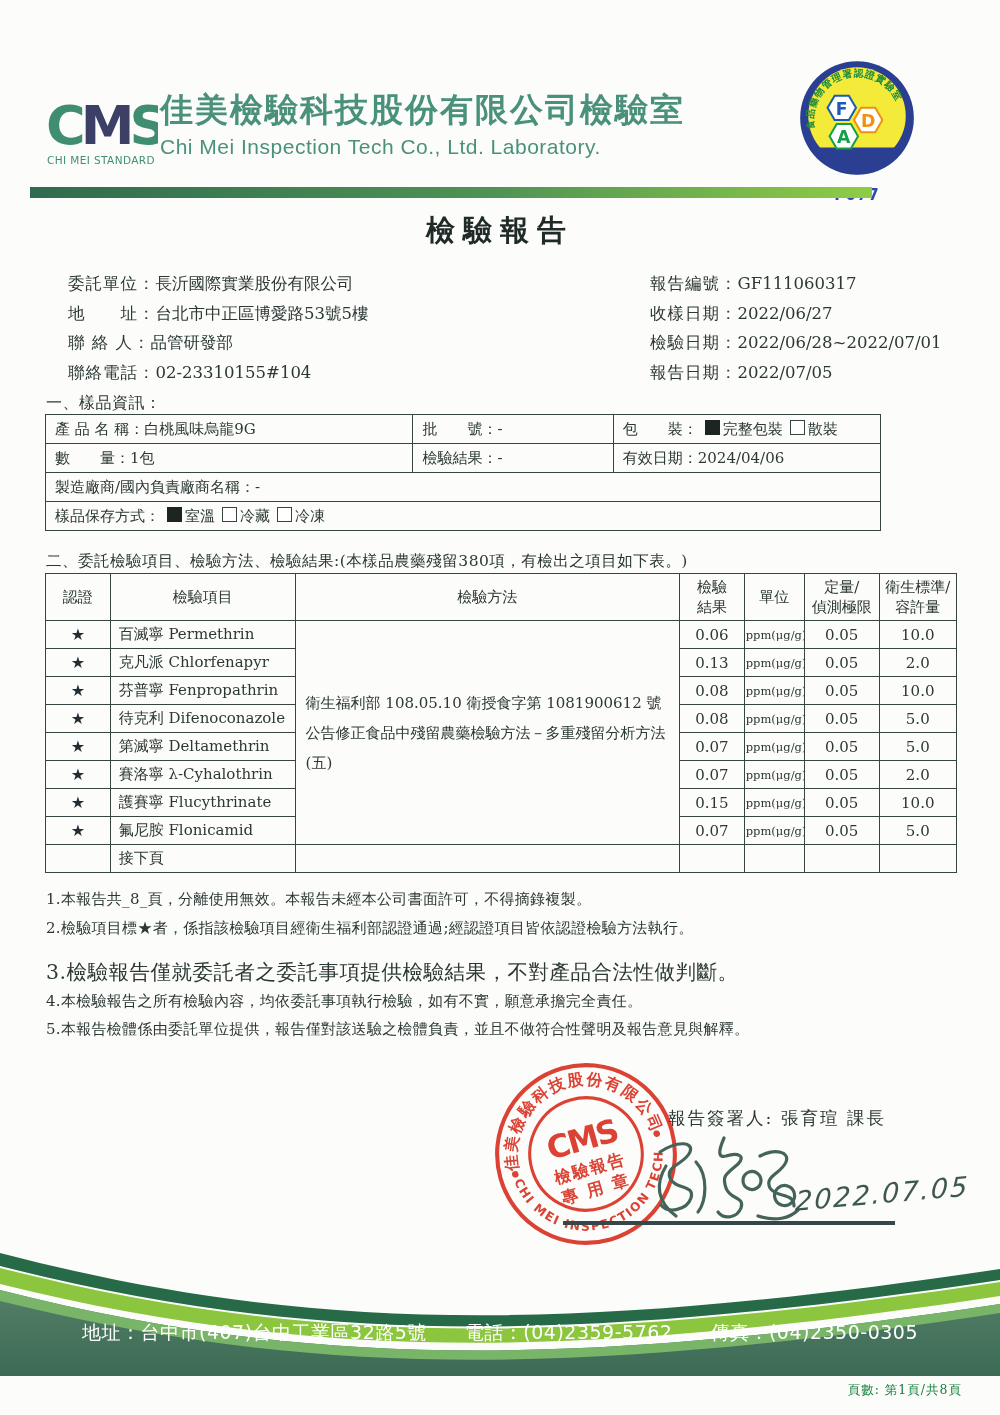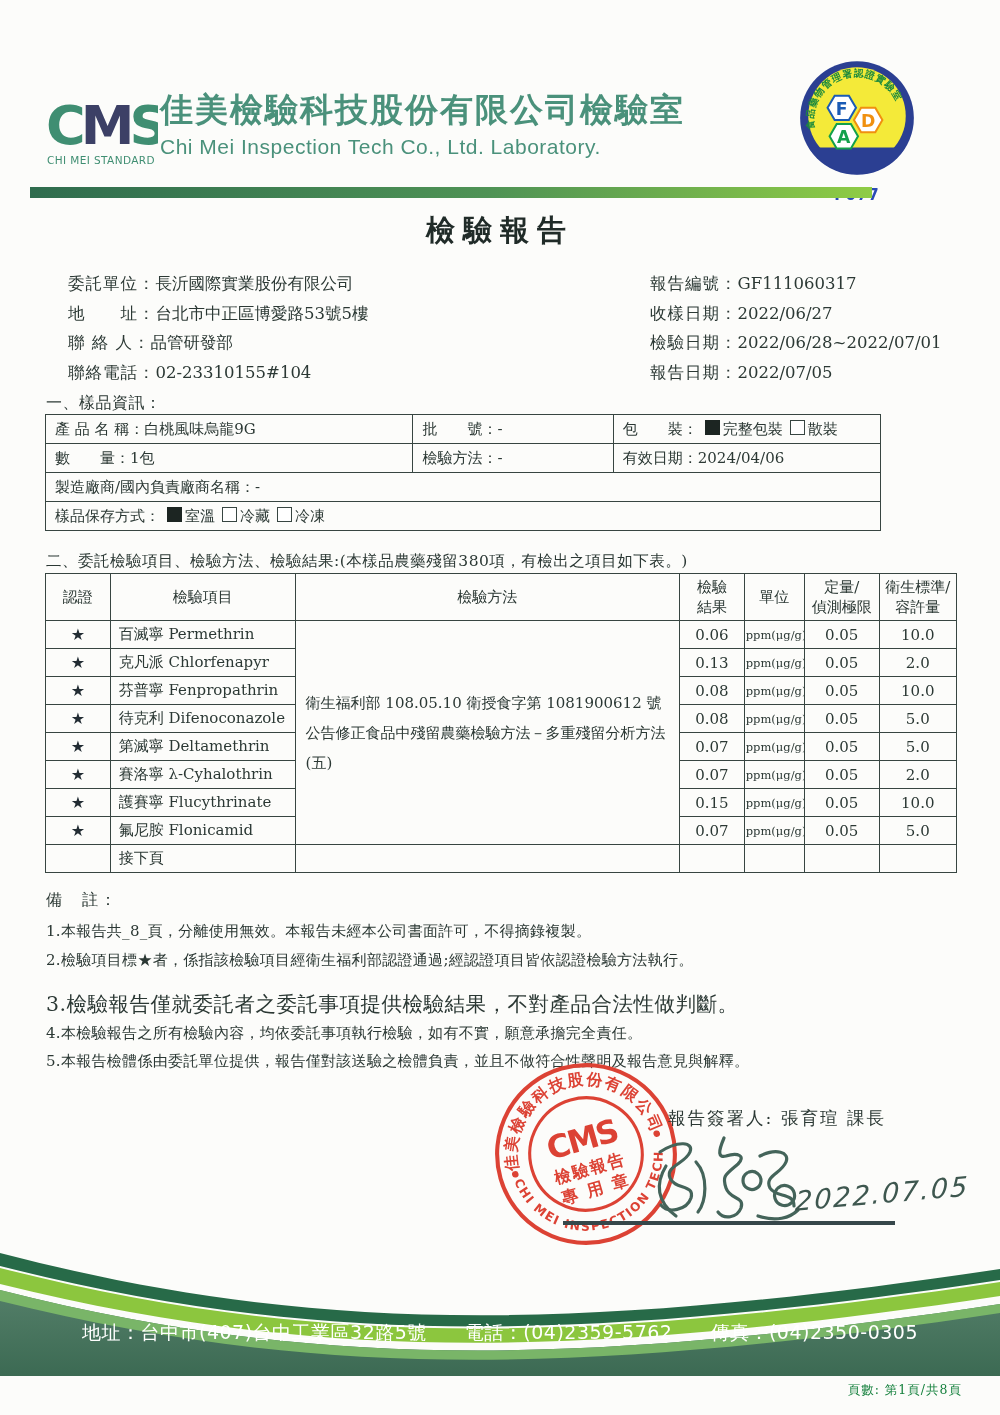"檢驗方法：" span { text: 方法 -> 結果 }
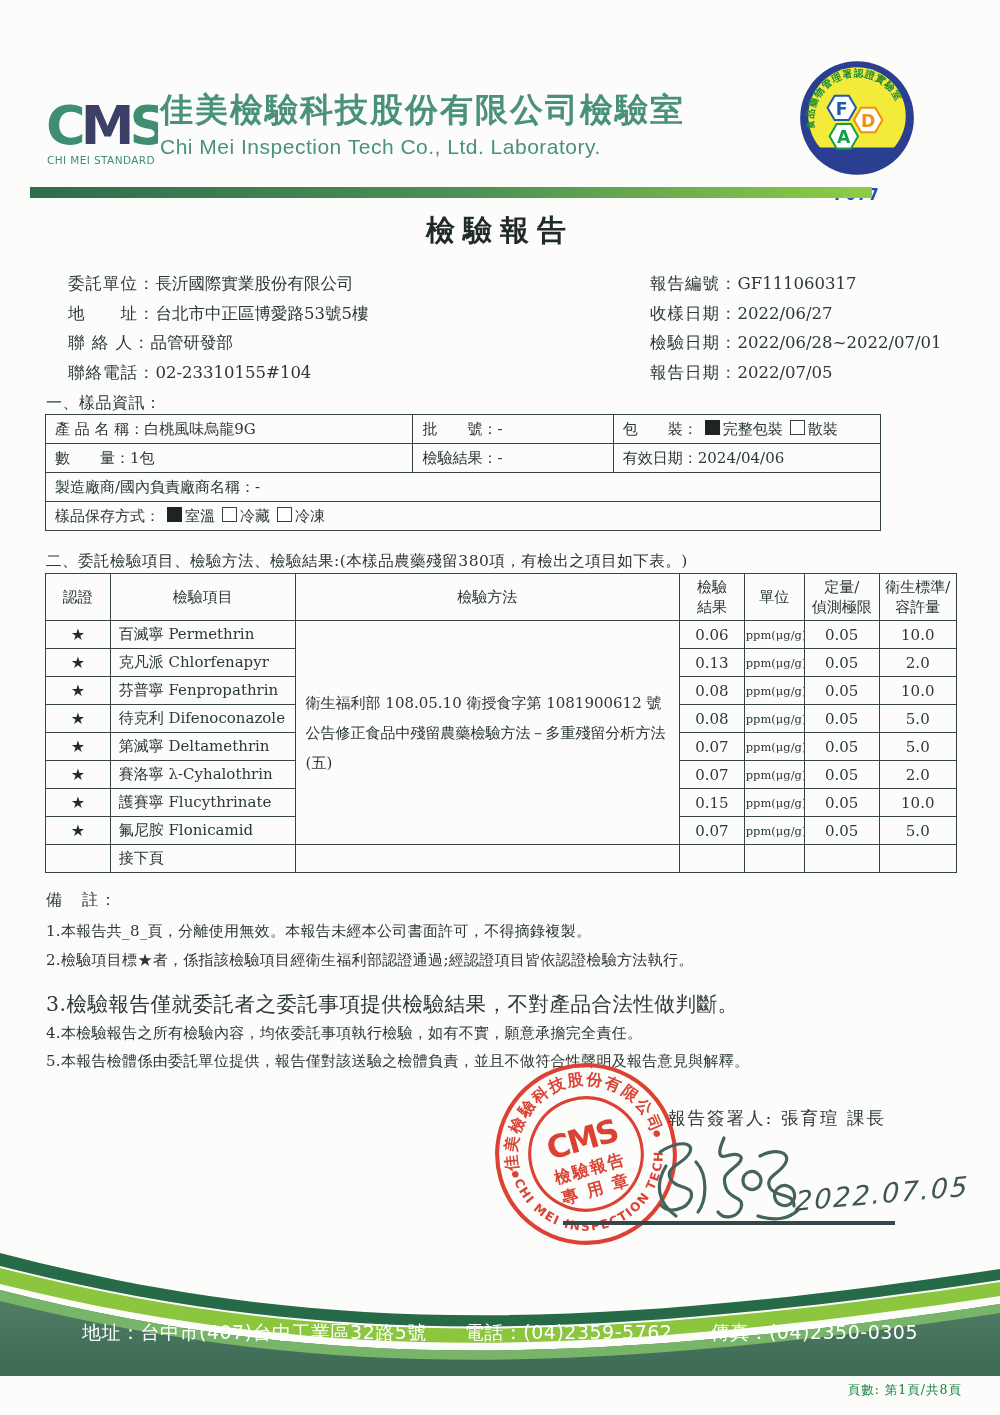"備 註：" div.notes-heading { html: <div>備 註：</div> -> none }
